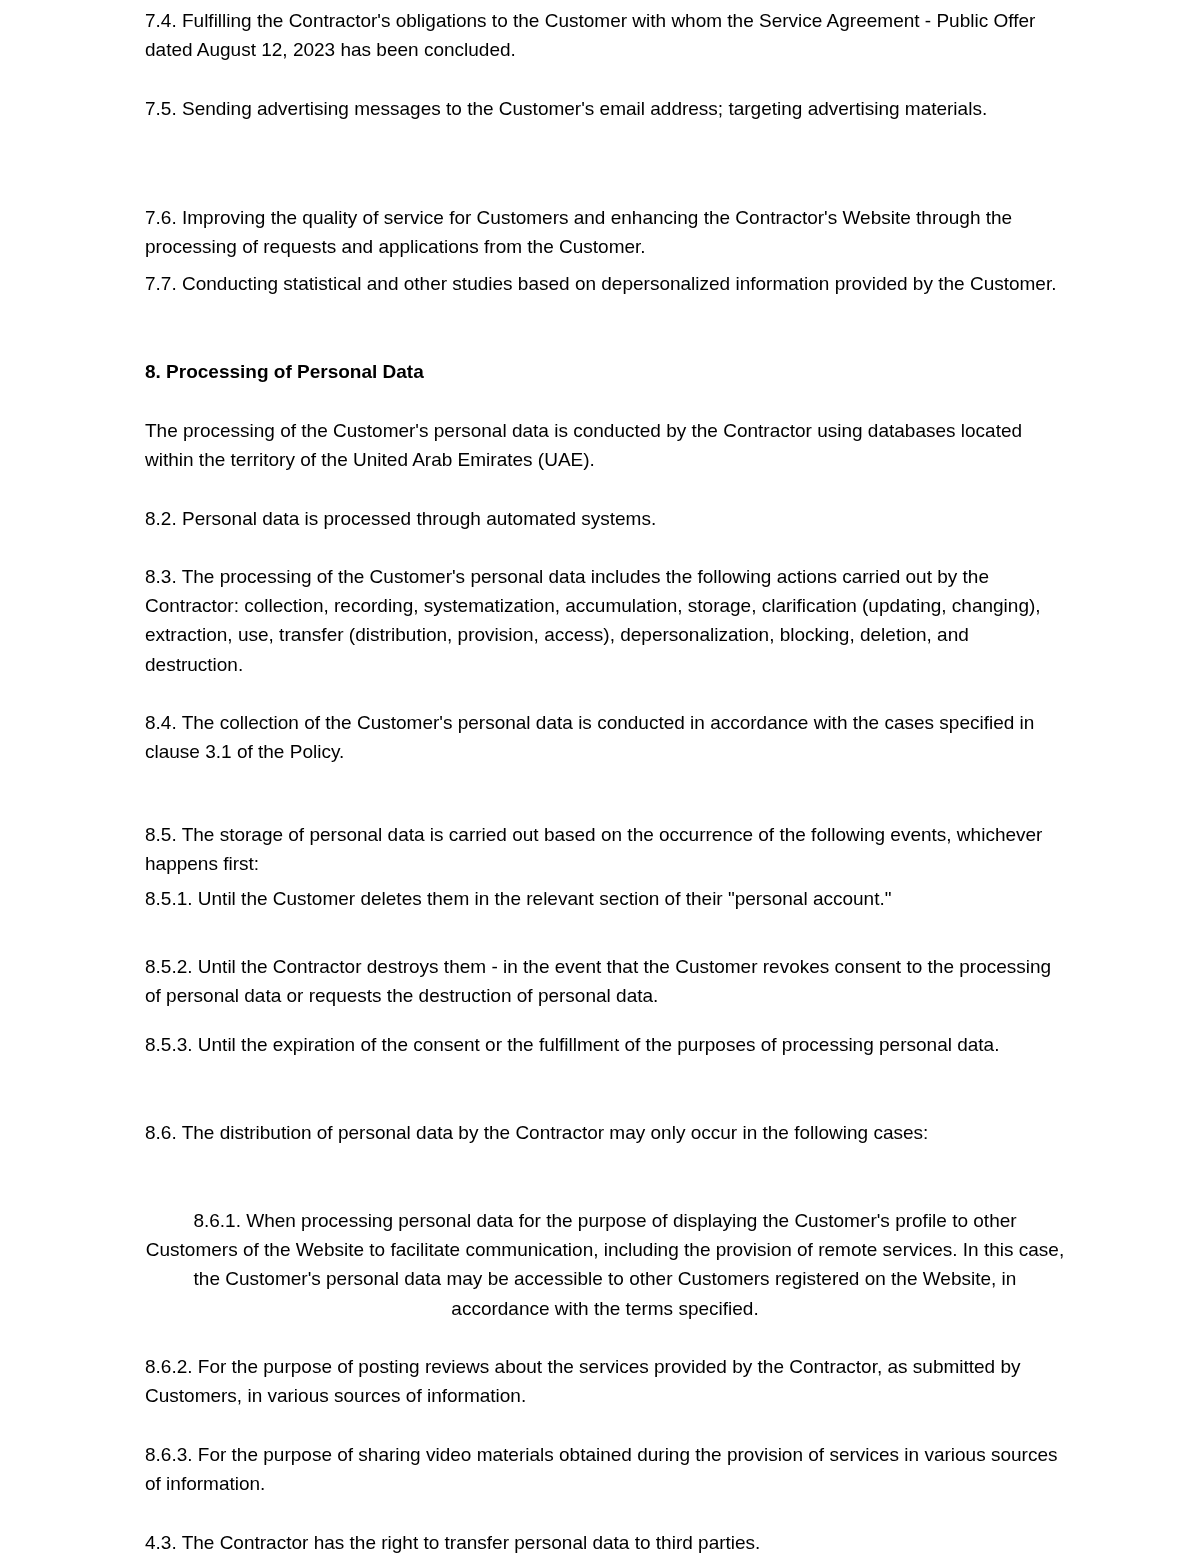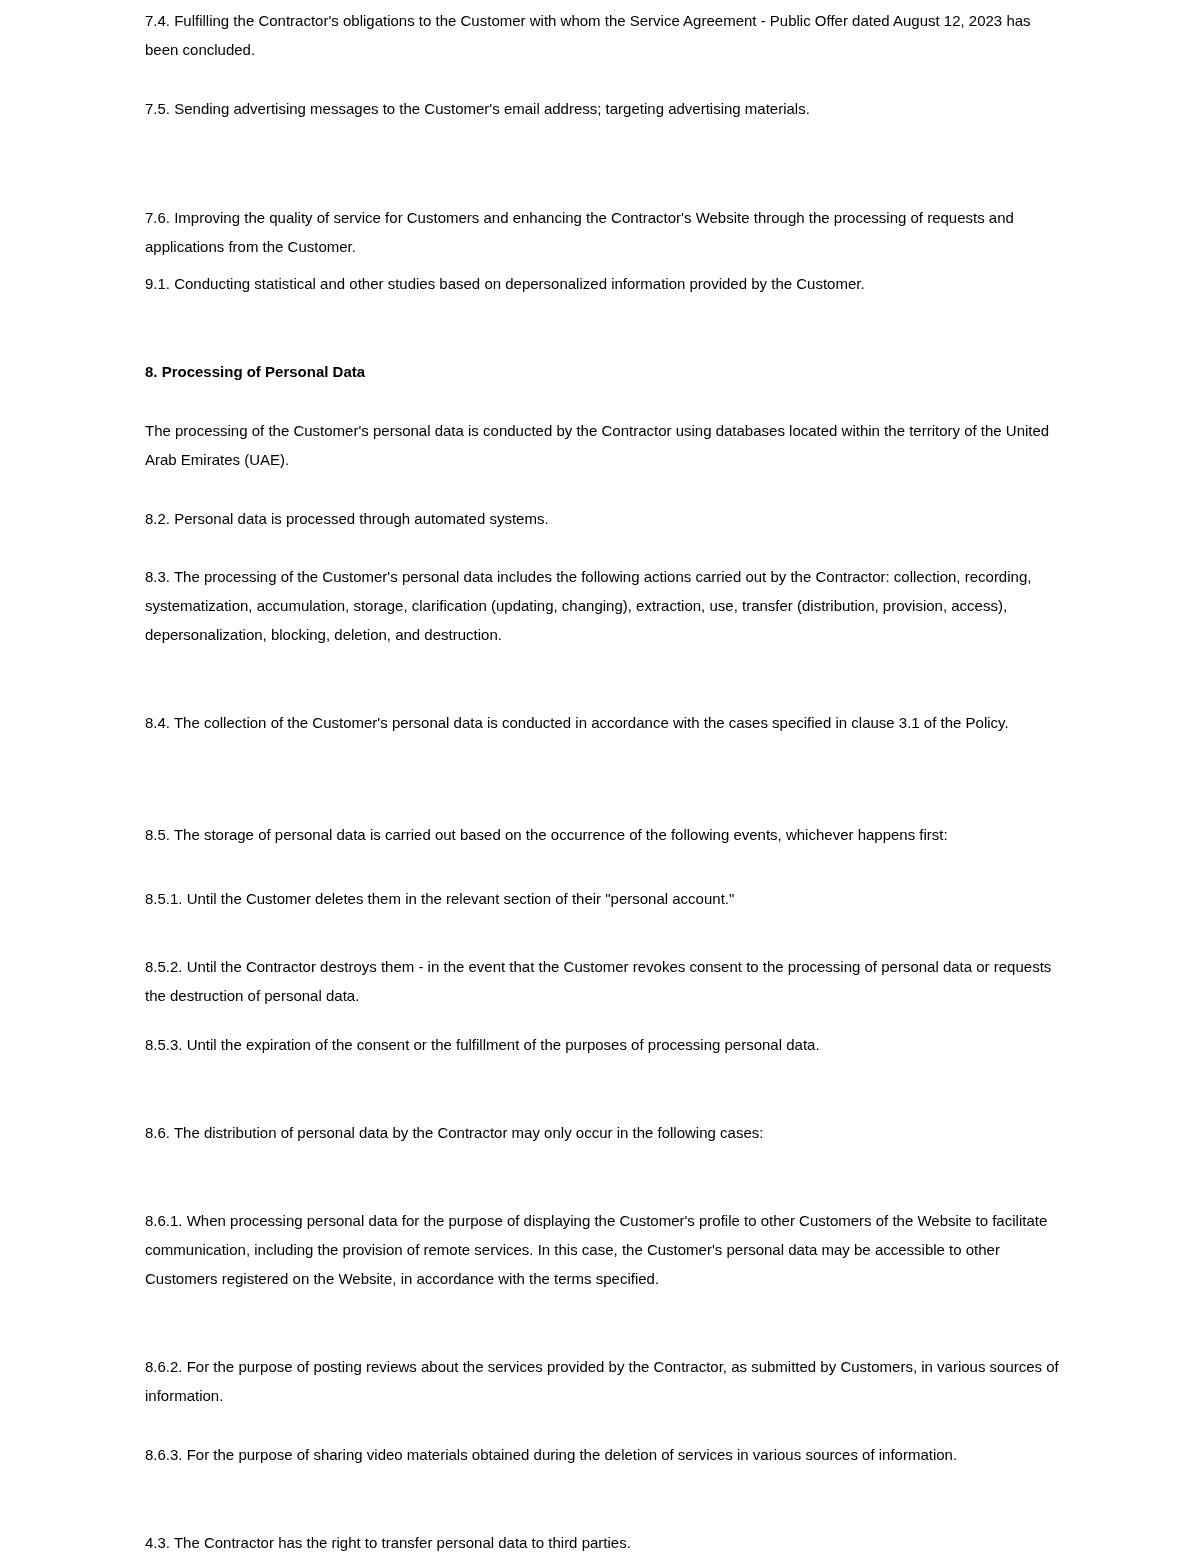"7.4. Fulfilling the Contractor's" .para { font-size: 15px -> 19px }
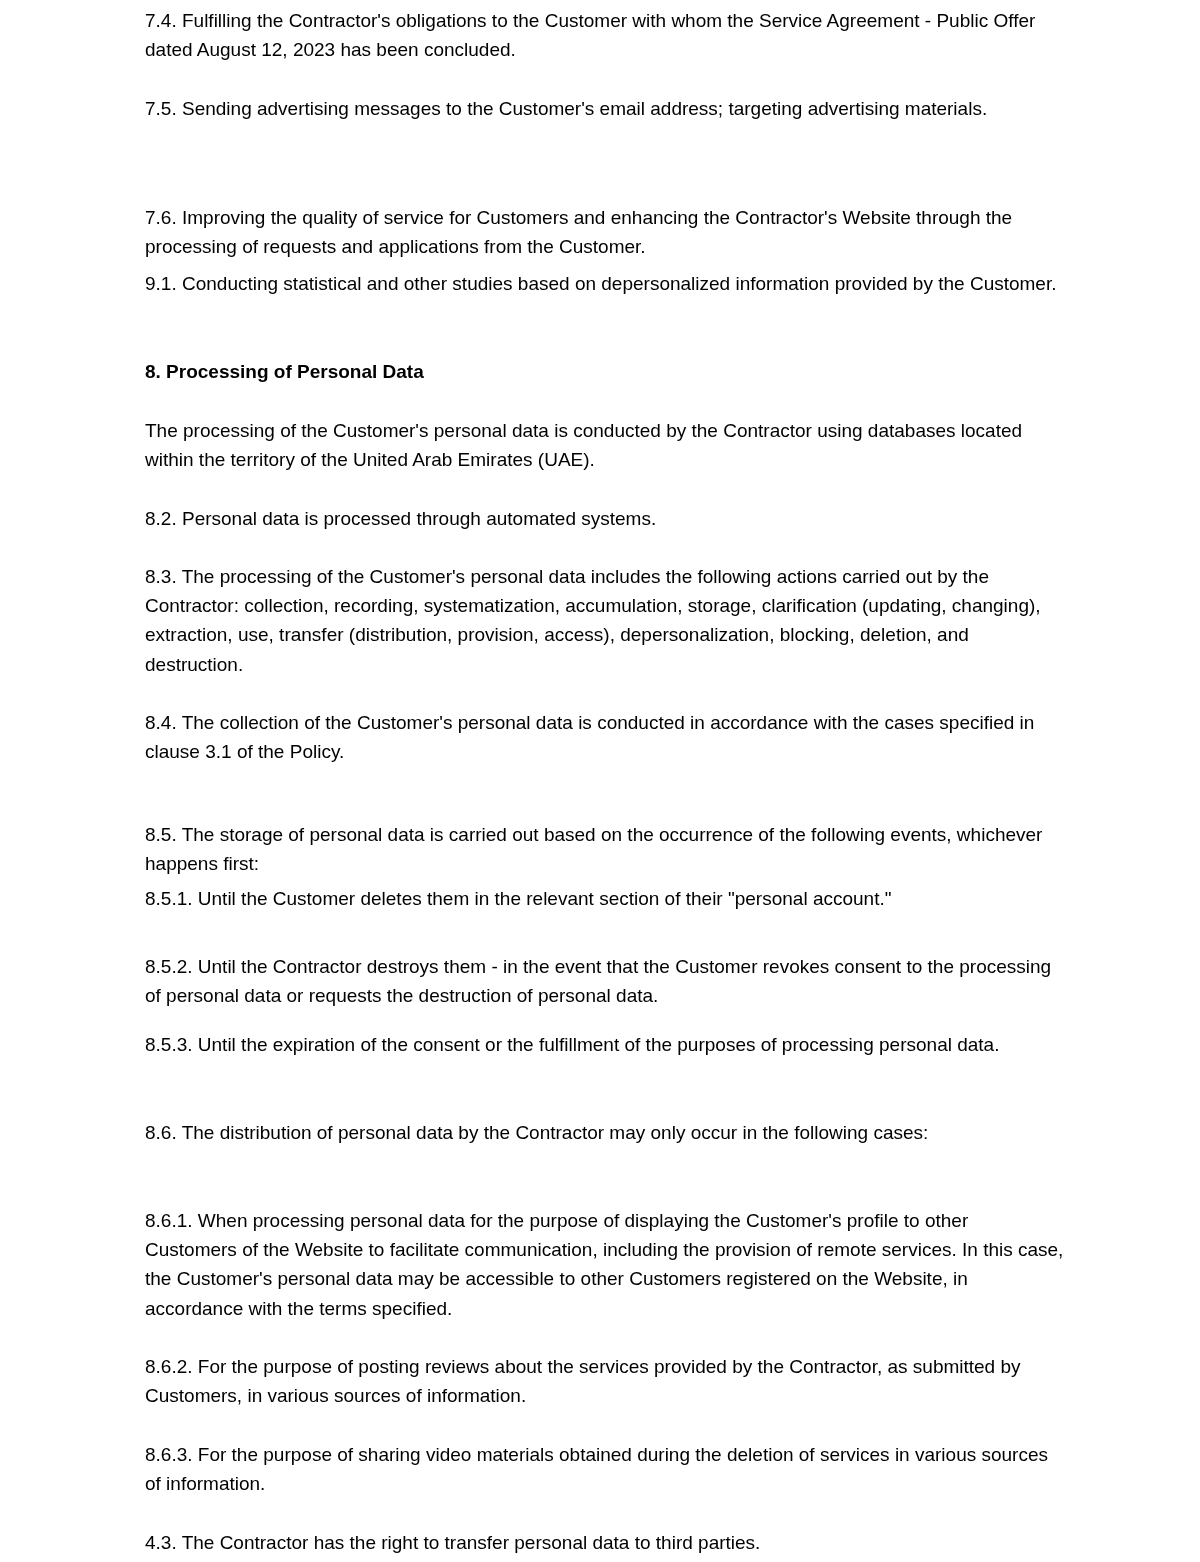"9.1. Conducting statistical and other" p.para { text: 9.1 -> 7.7 }
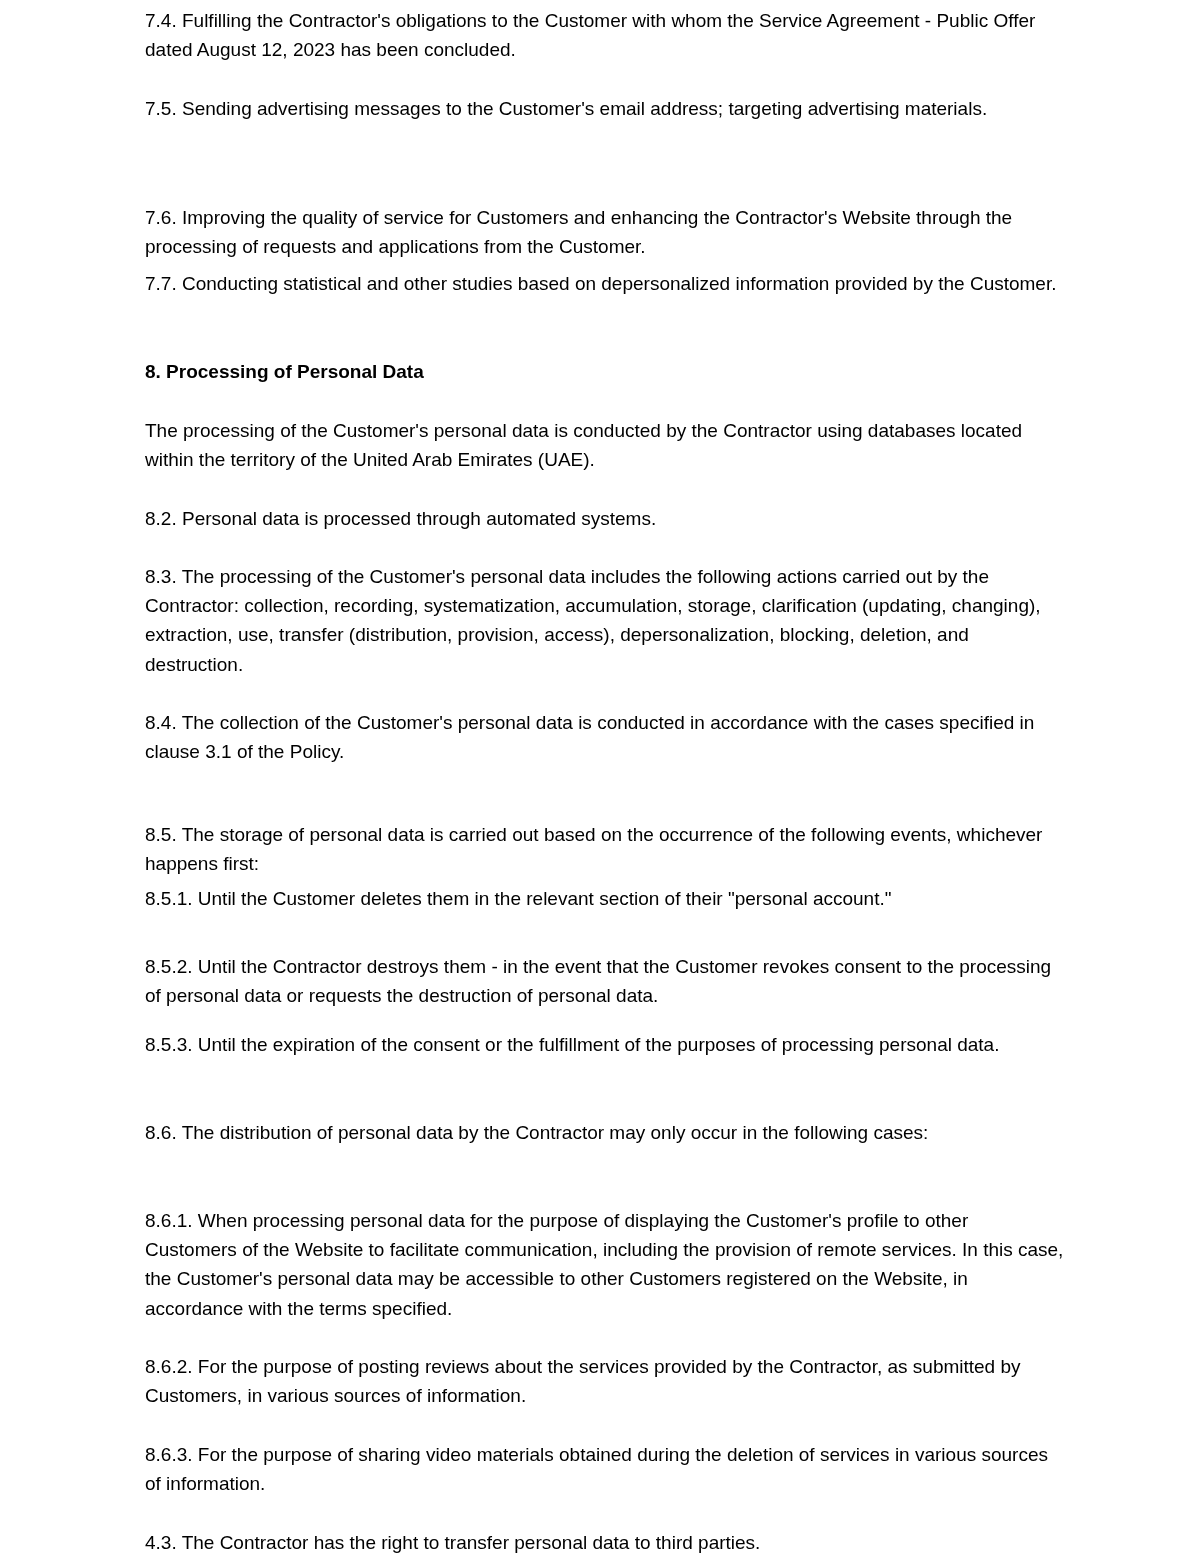"8.6.1. When processing personal data" p.para { text-align: none -> center }
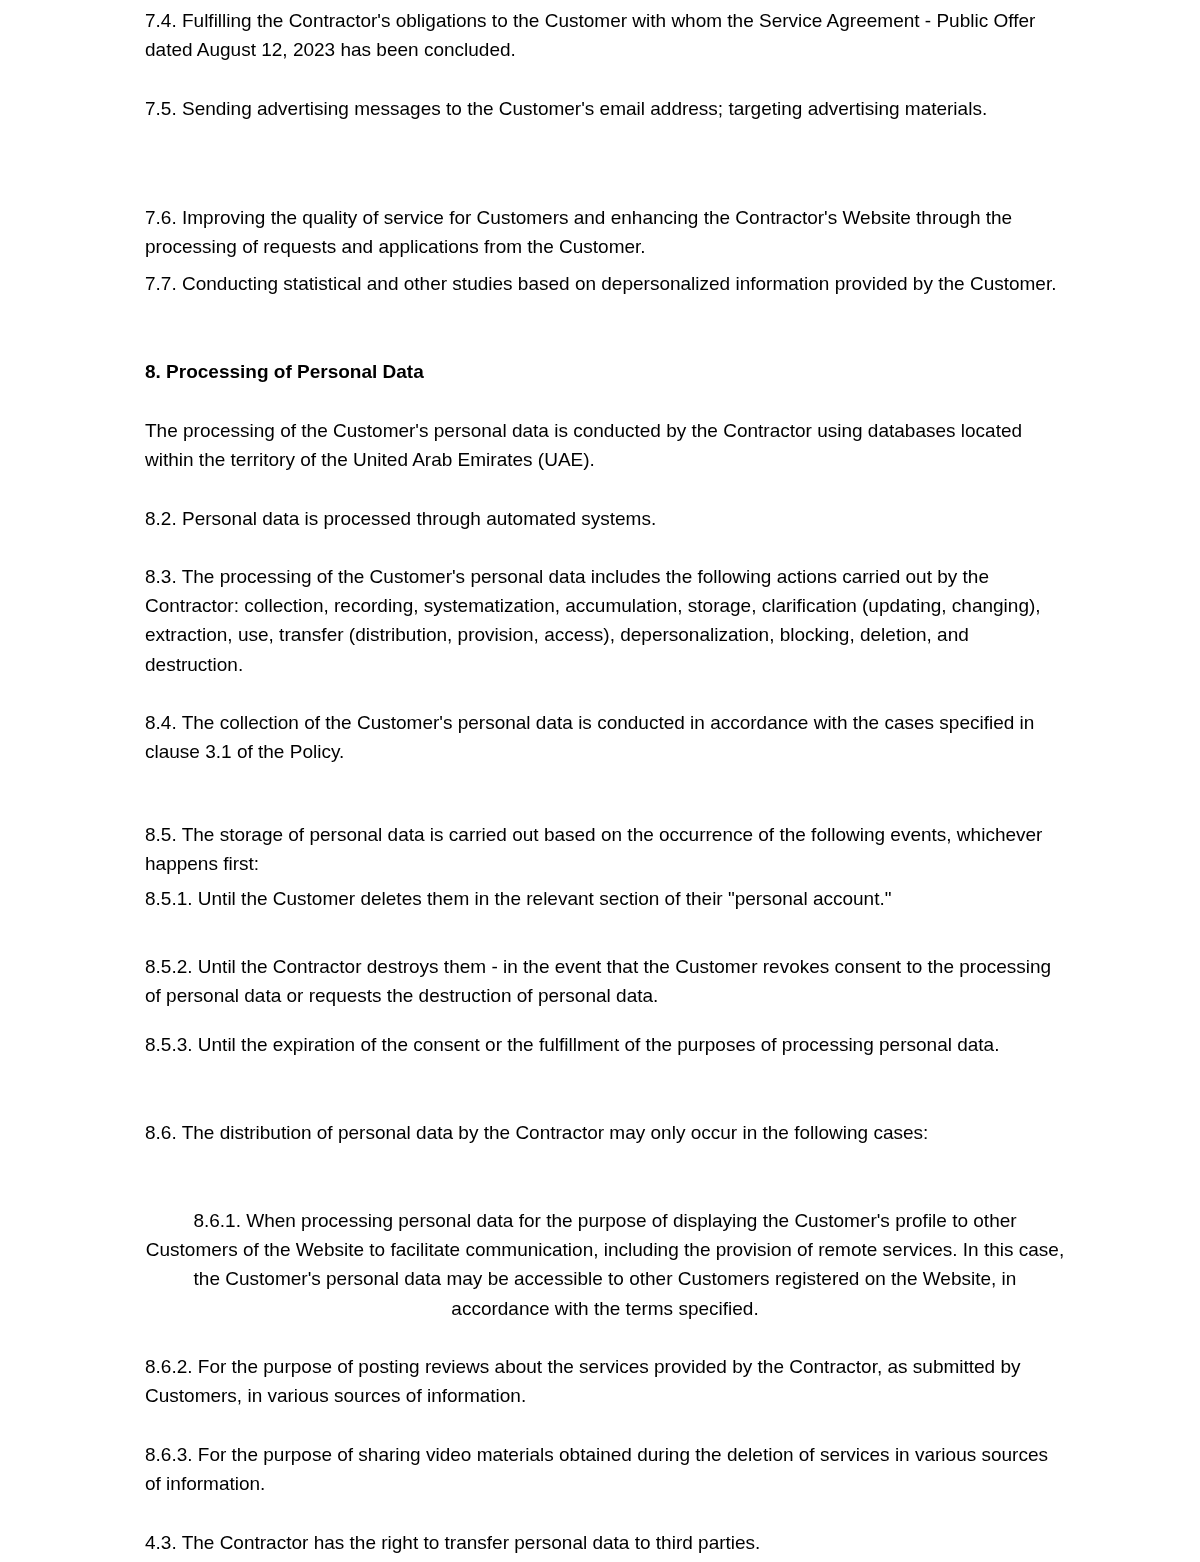"8.6.3. For the purpose of" p.para { text: deletion -> provision }
